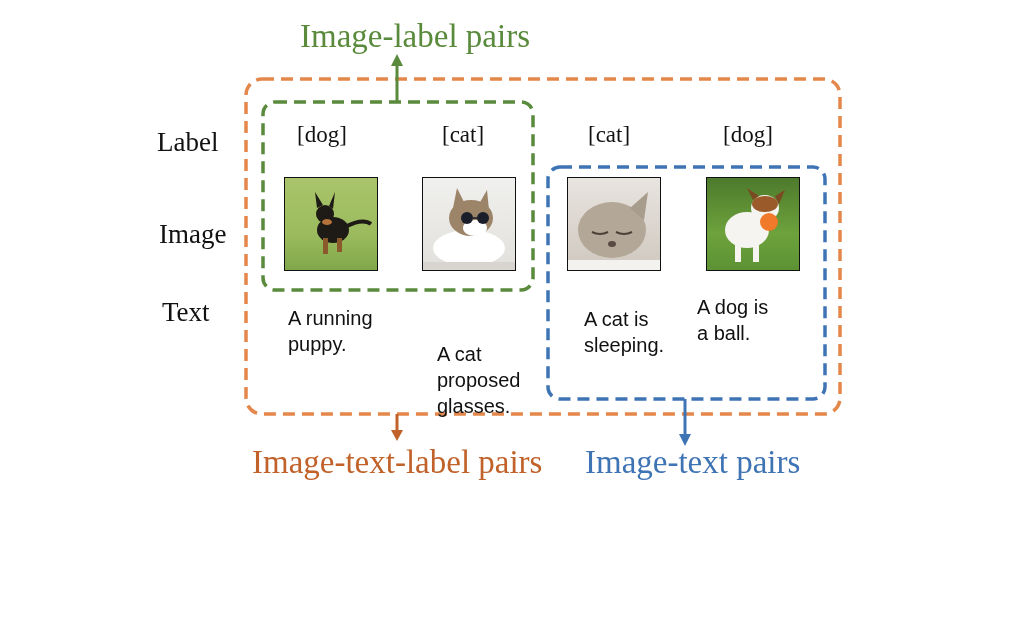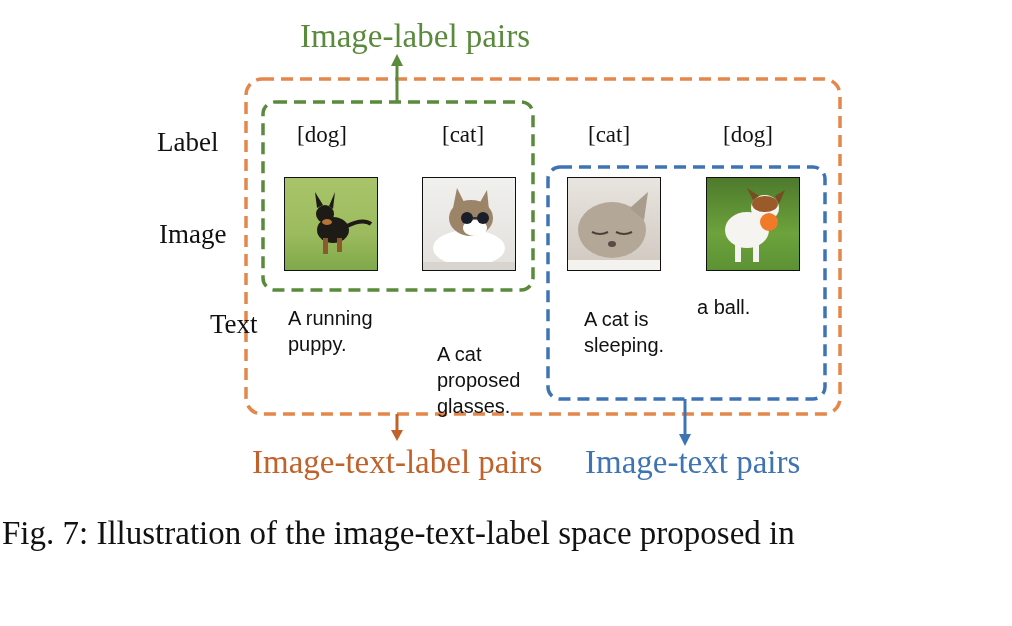"Text" div.abs { margin-left: 48px -> none; top: 309px -> 297px }
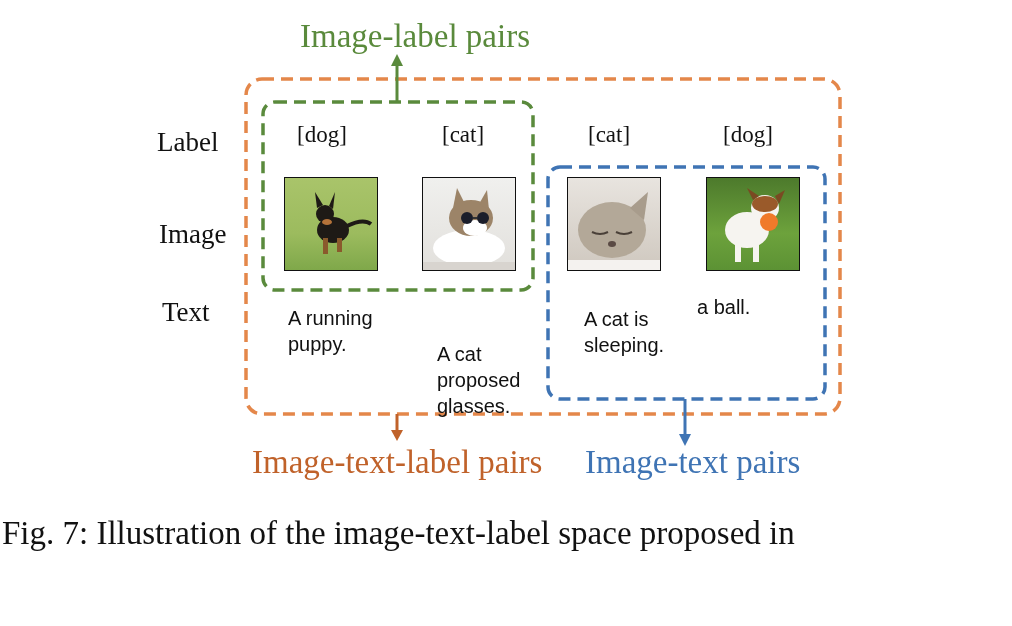"A dog is" div { html: none -> <div>A dog is</div> }
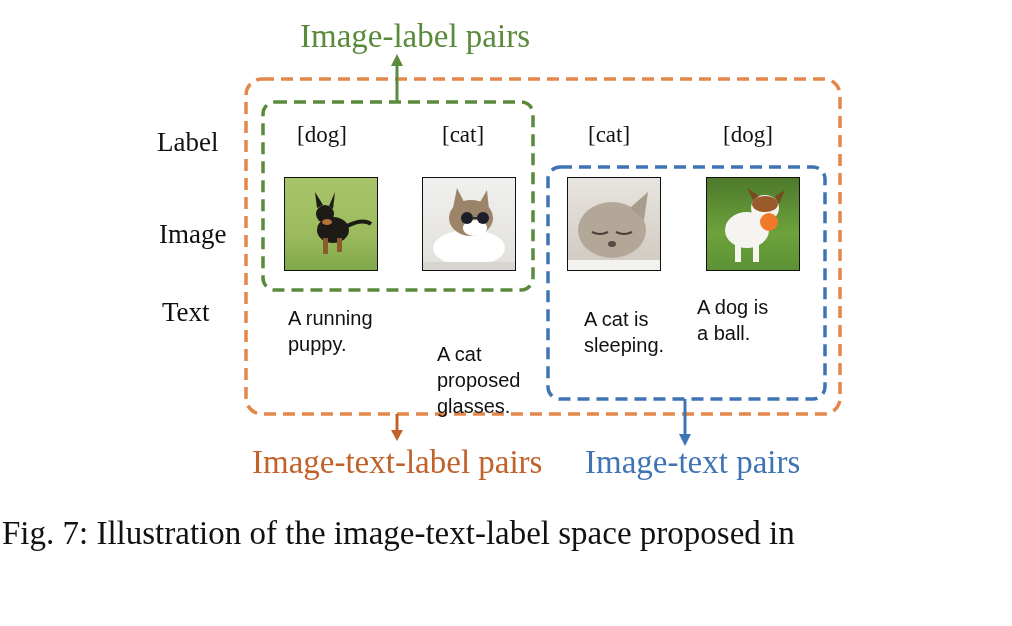"Fig. 7: Illustration of the" div { html: <div>Fig. 7: Illustration of the image-text-label space proposed in</div> -> none }
